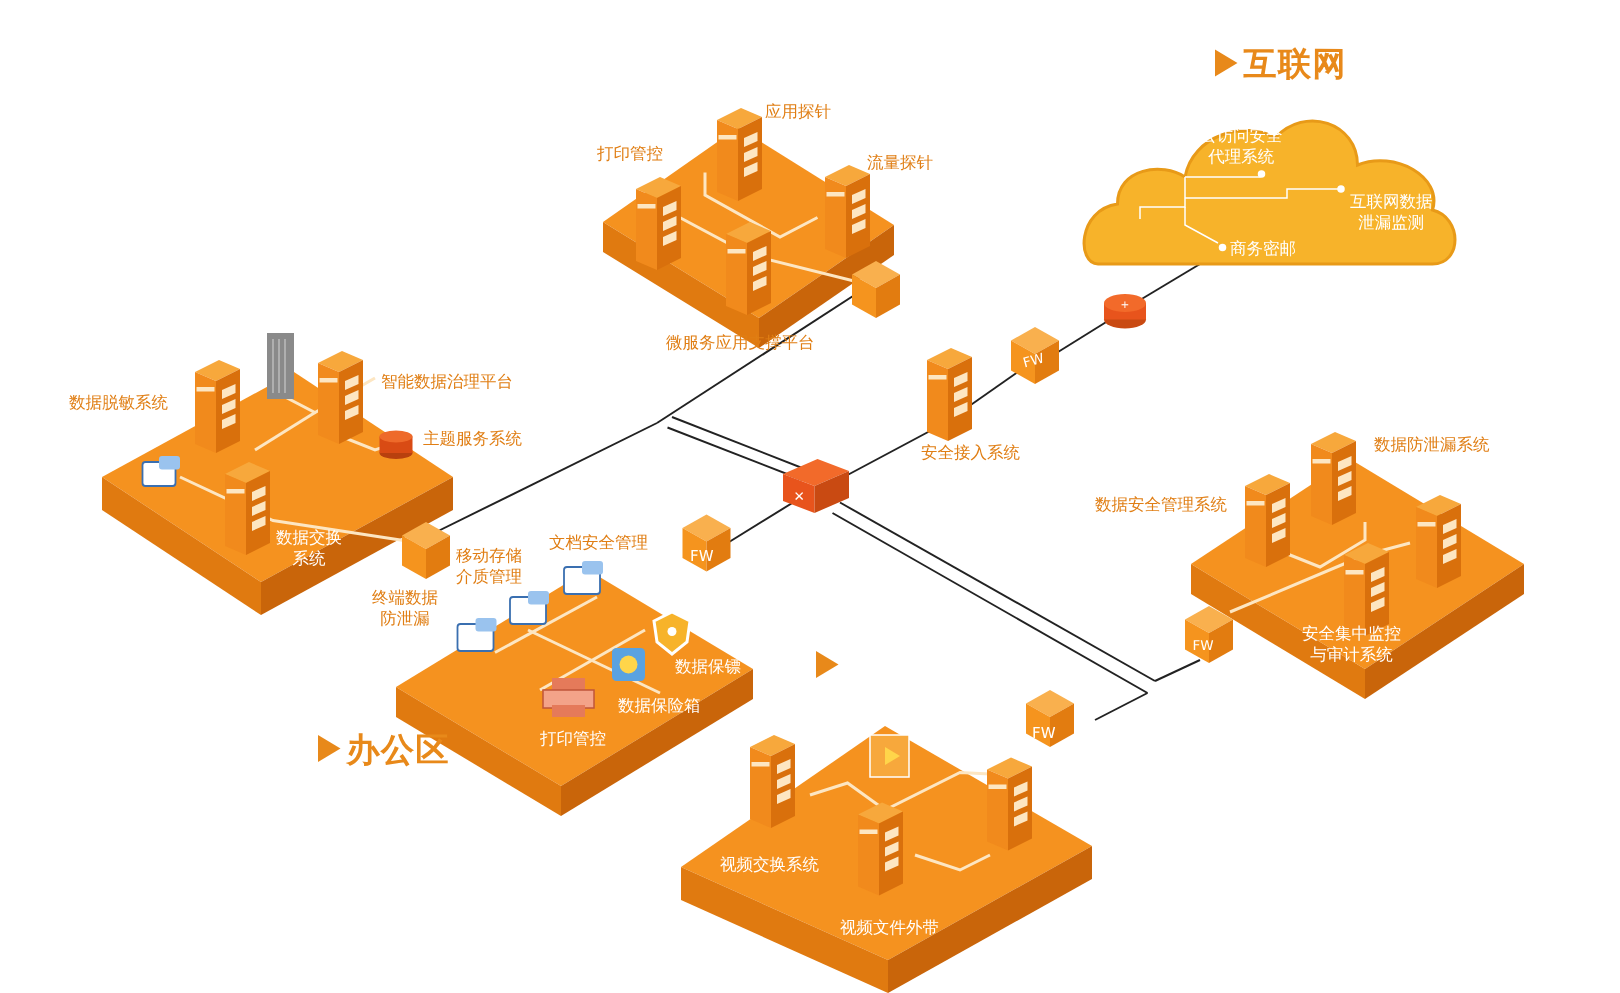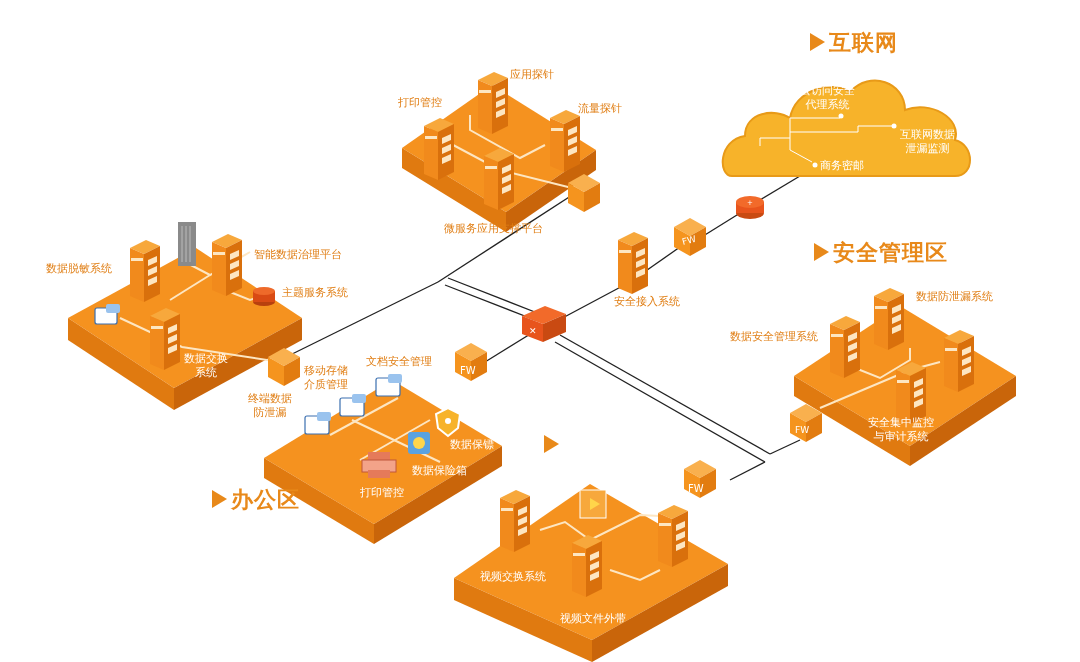"安全管理区" div.zone-title { html: <div><span></span><span>安全管理区</span></div> -> none }
